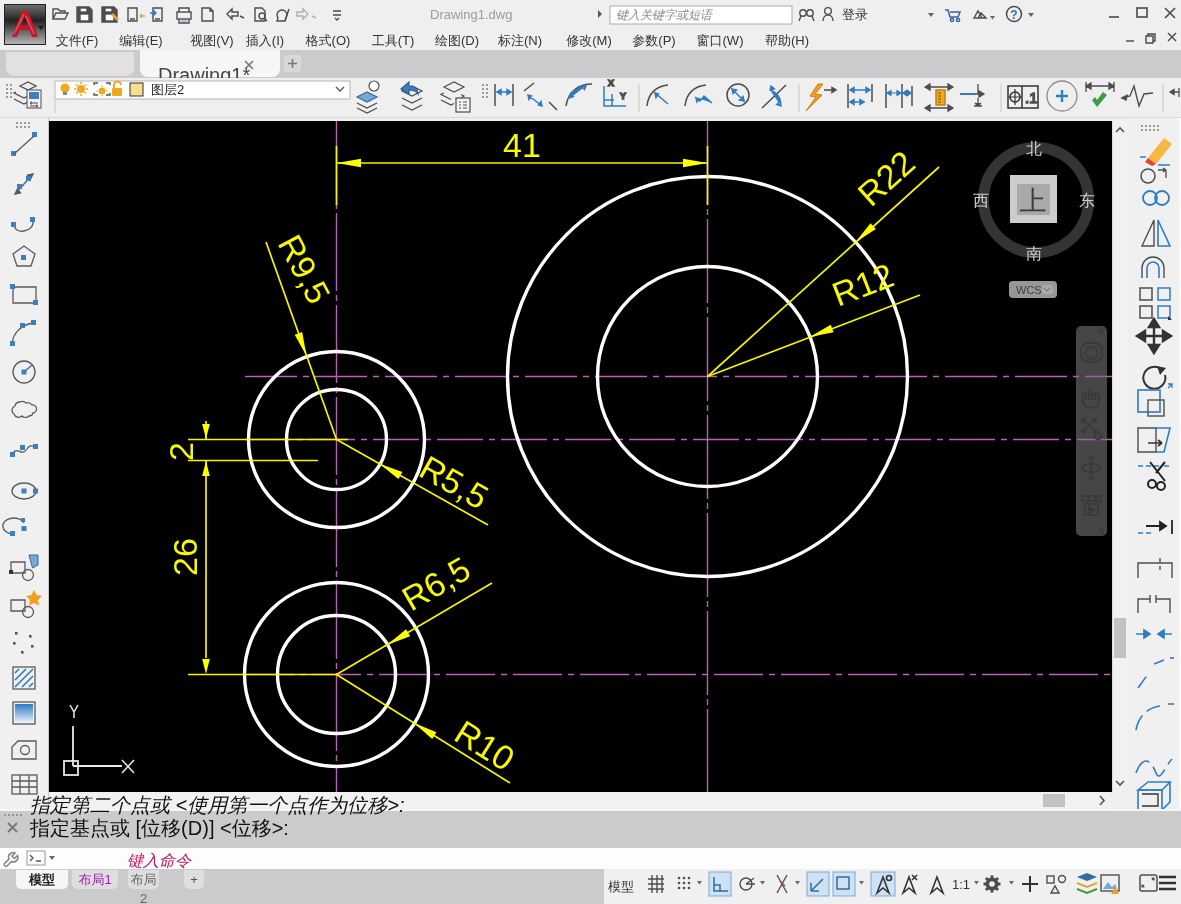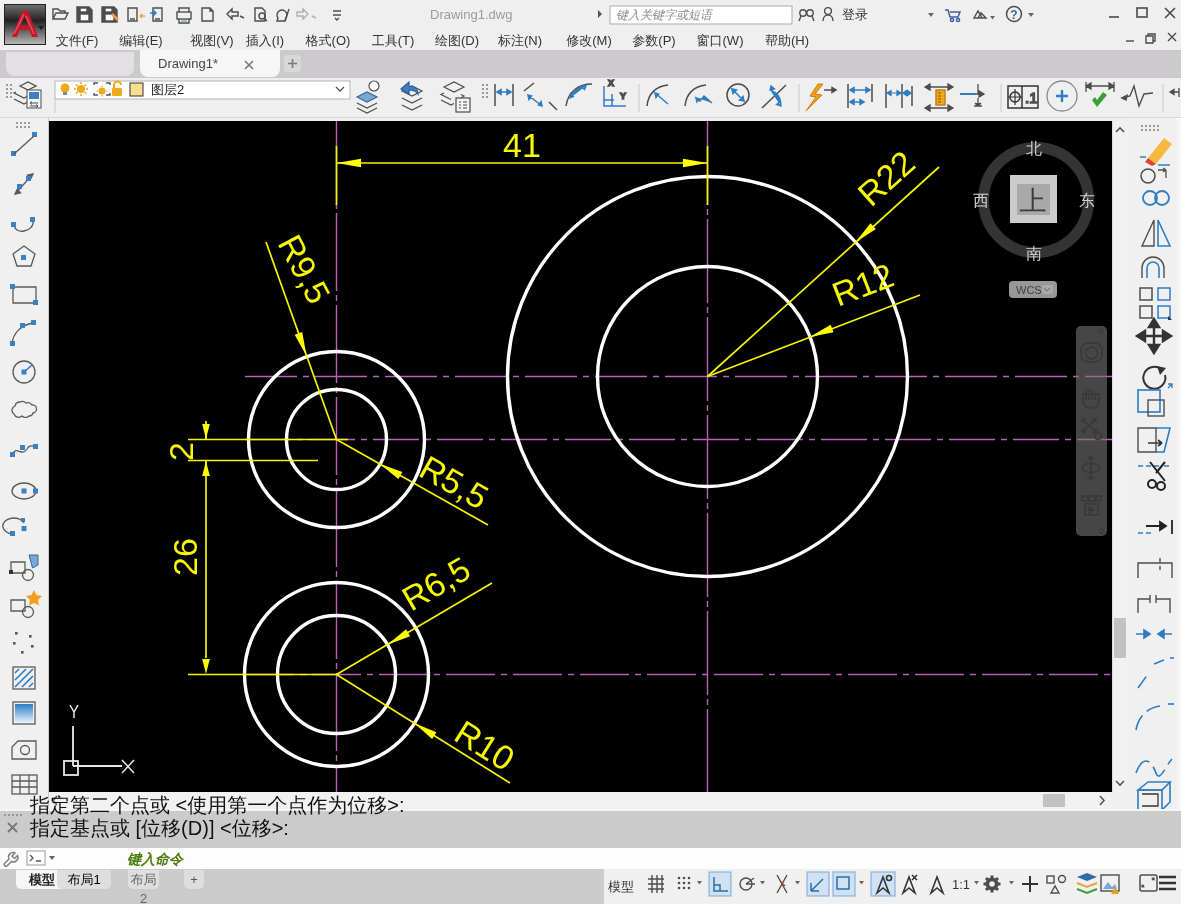"Drawing1*" div.abs { font-size: 13px -> 20px; top: 56px -> 64px }
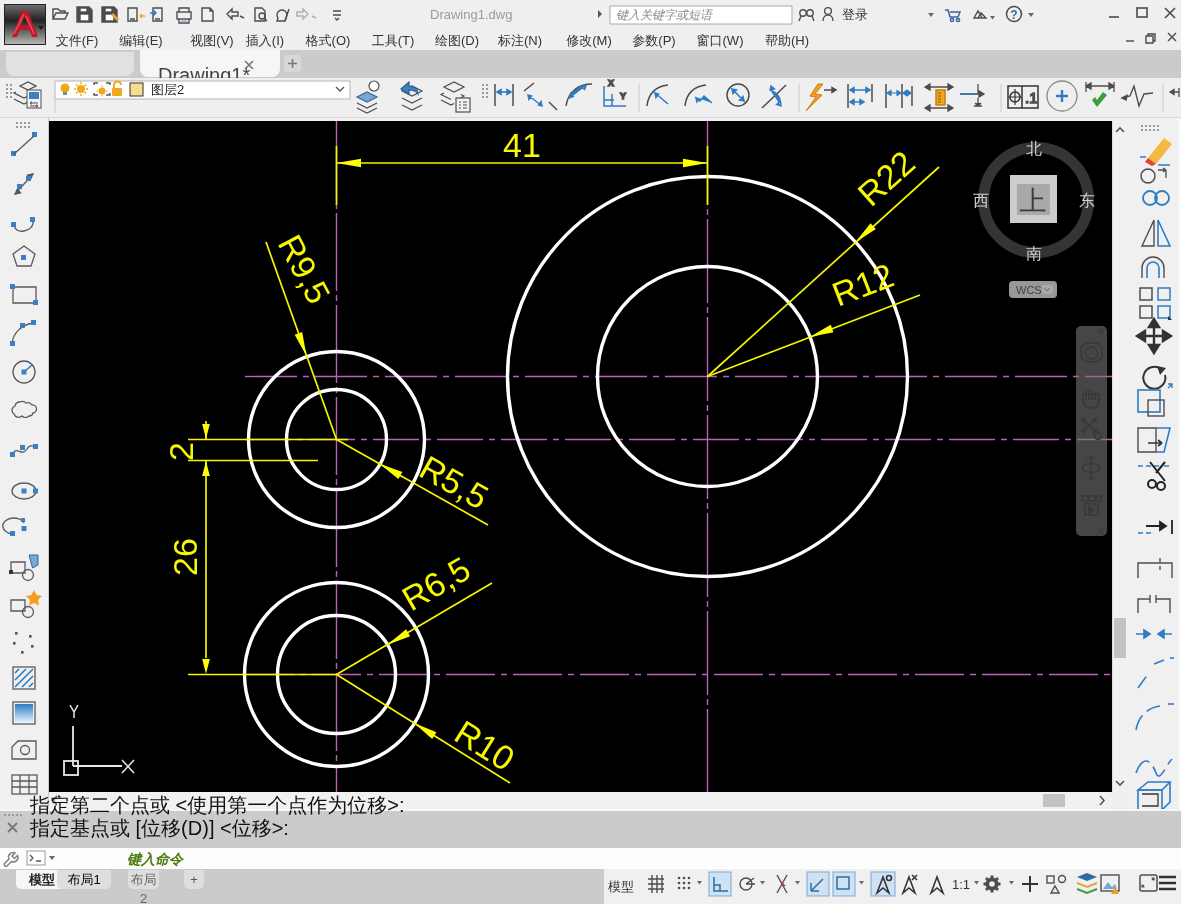"指定第二个点或 <使用第一个点作为位移>:" div.cmdtext { font-style: none -> italic }
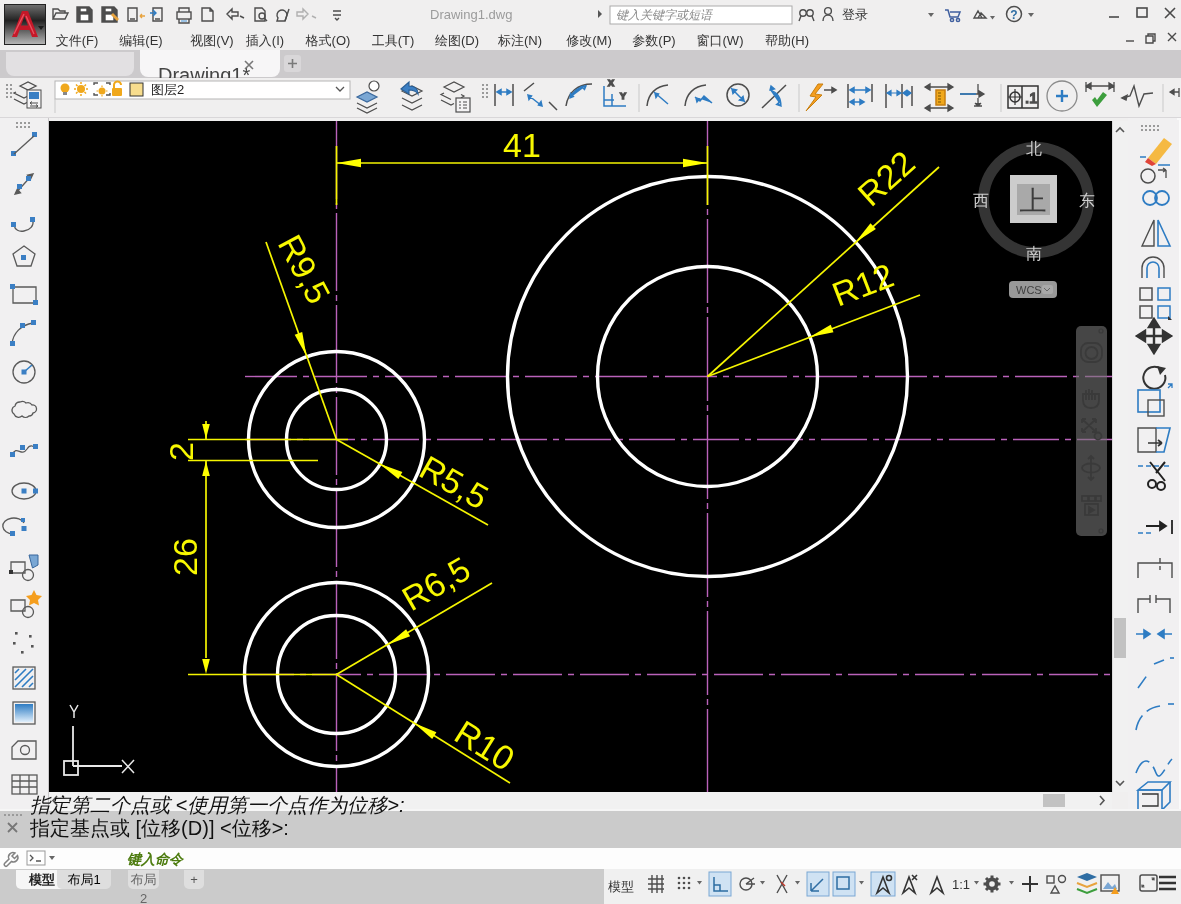"键入命令" div.abs { color: #4d7c0f -> #be185d; font-size: 14px -> 16px; font-weight: bold -> none }
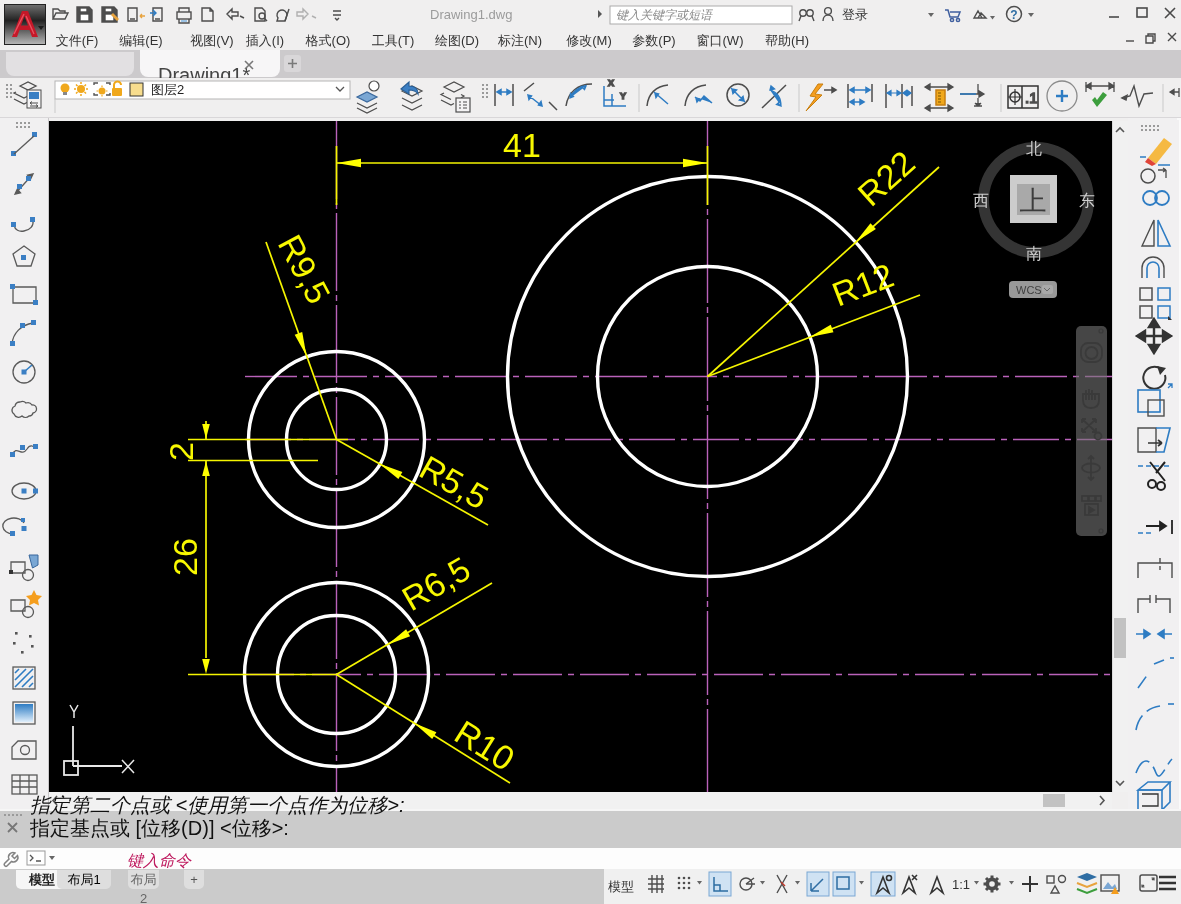"布局1" div.ltab { color: #000000 -> #a21caf; left: 57px -> 72px; width: 54px -> 46px }
